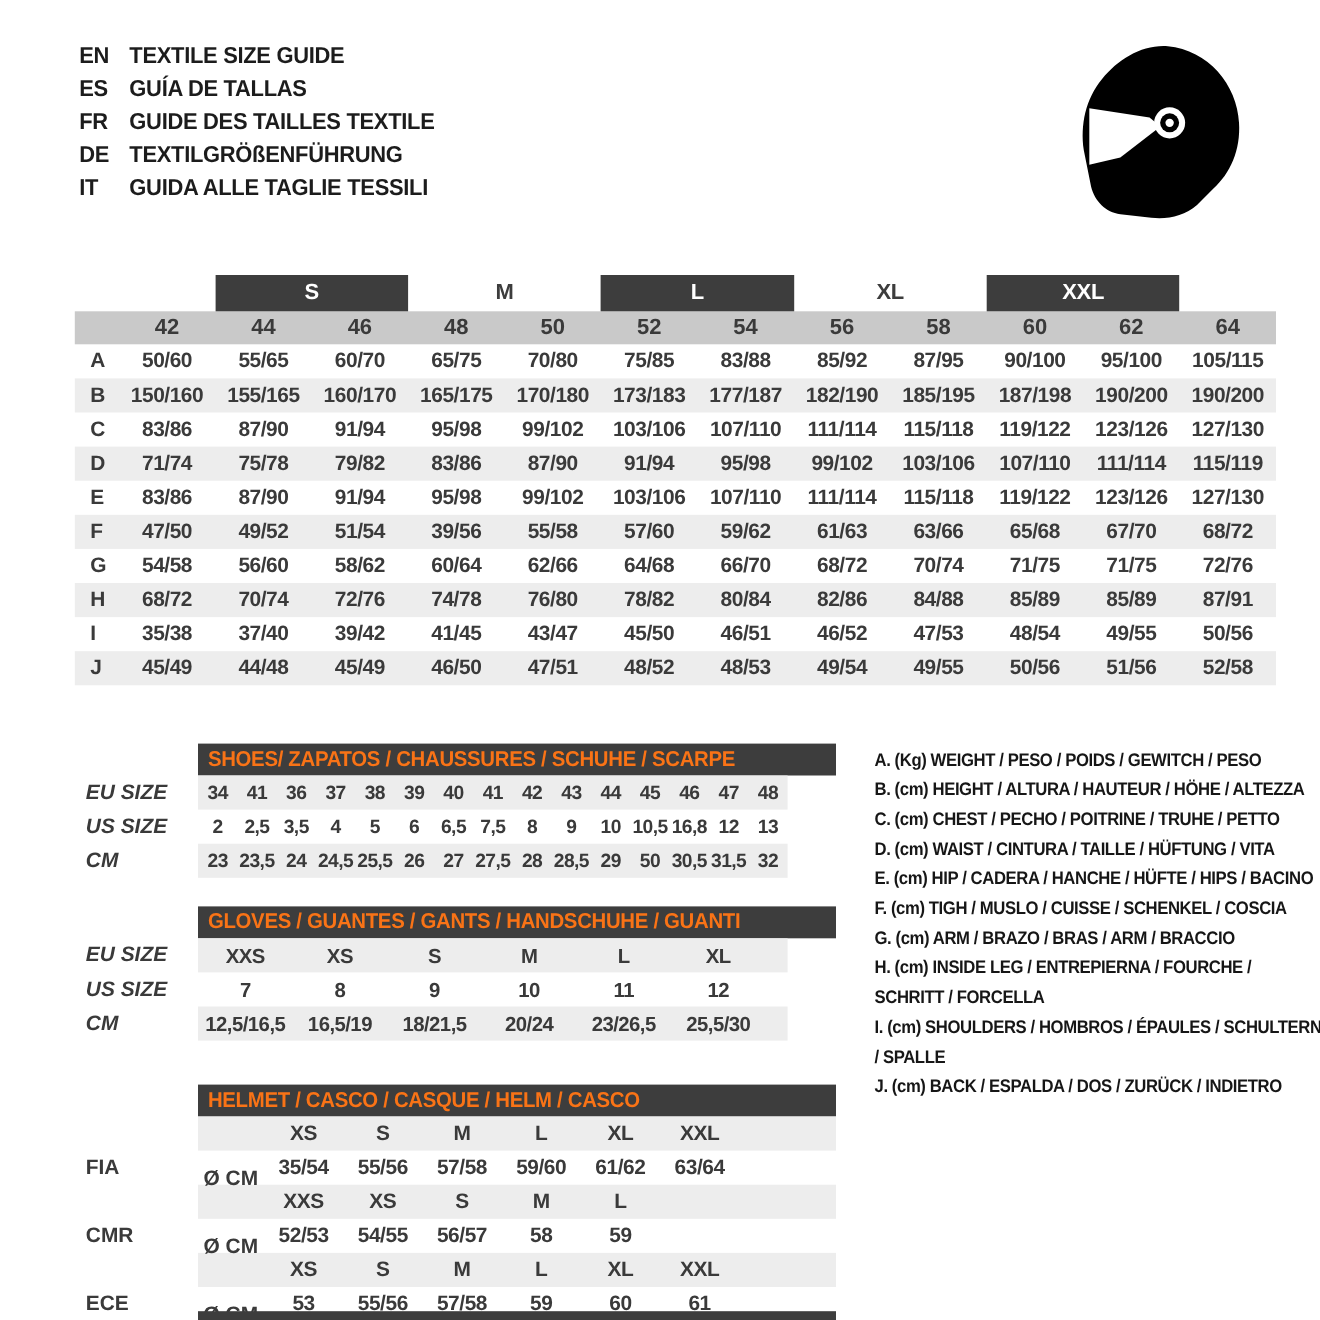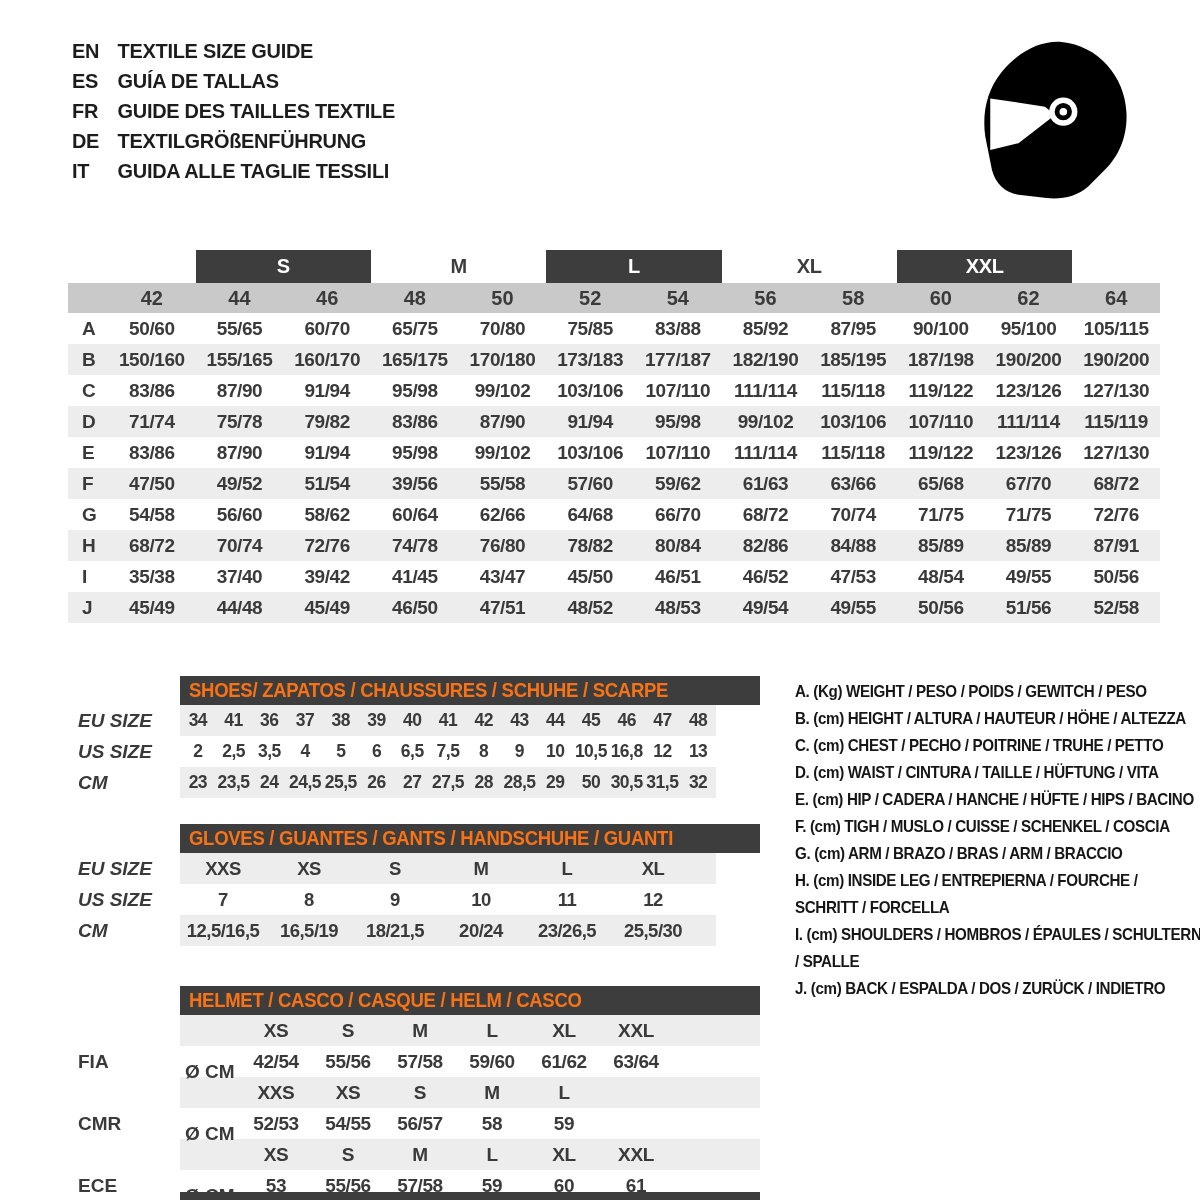"42/54" span.hcell { text: 42/54 -> 35/54 }
